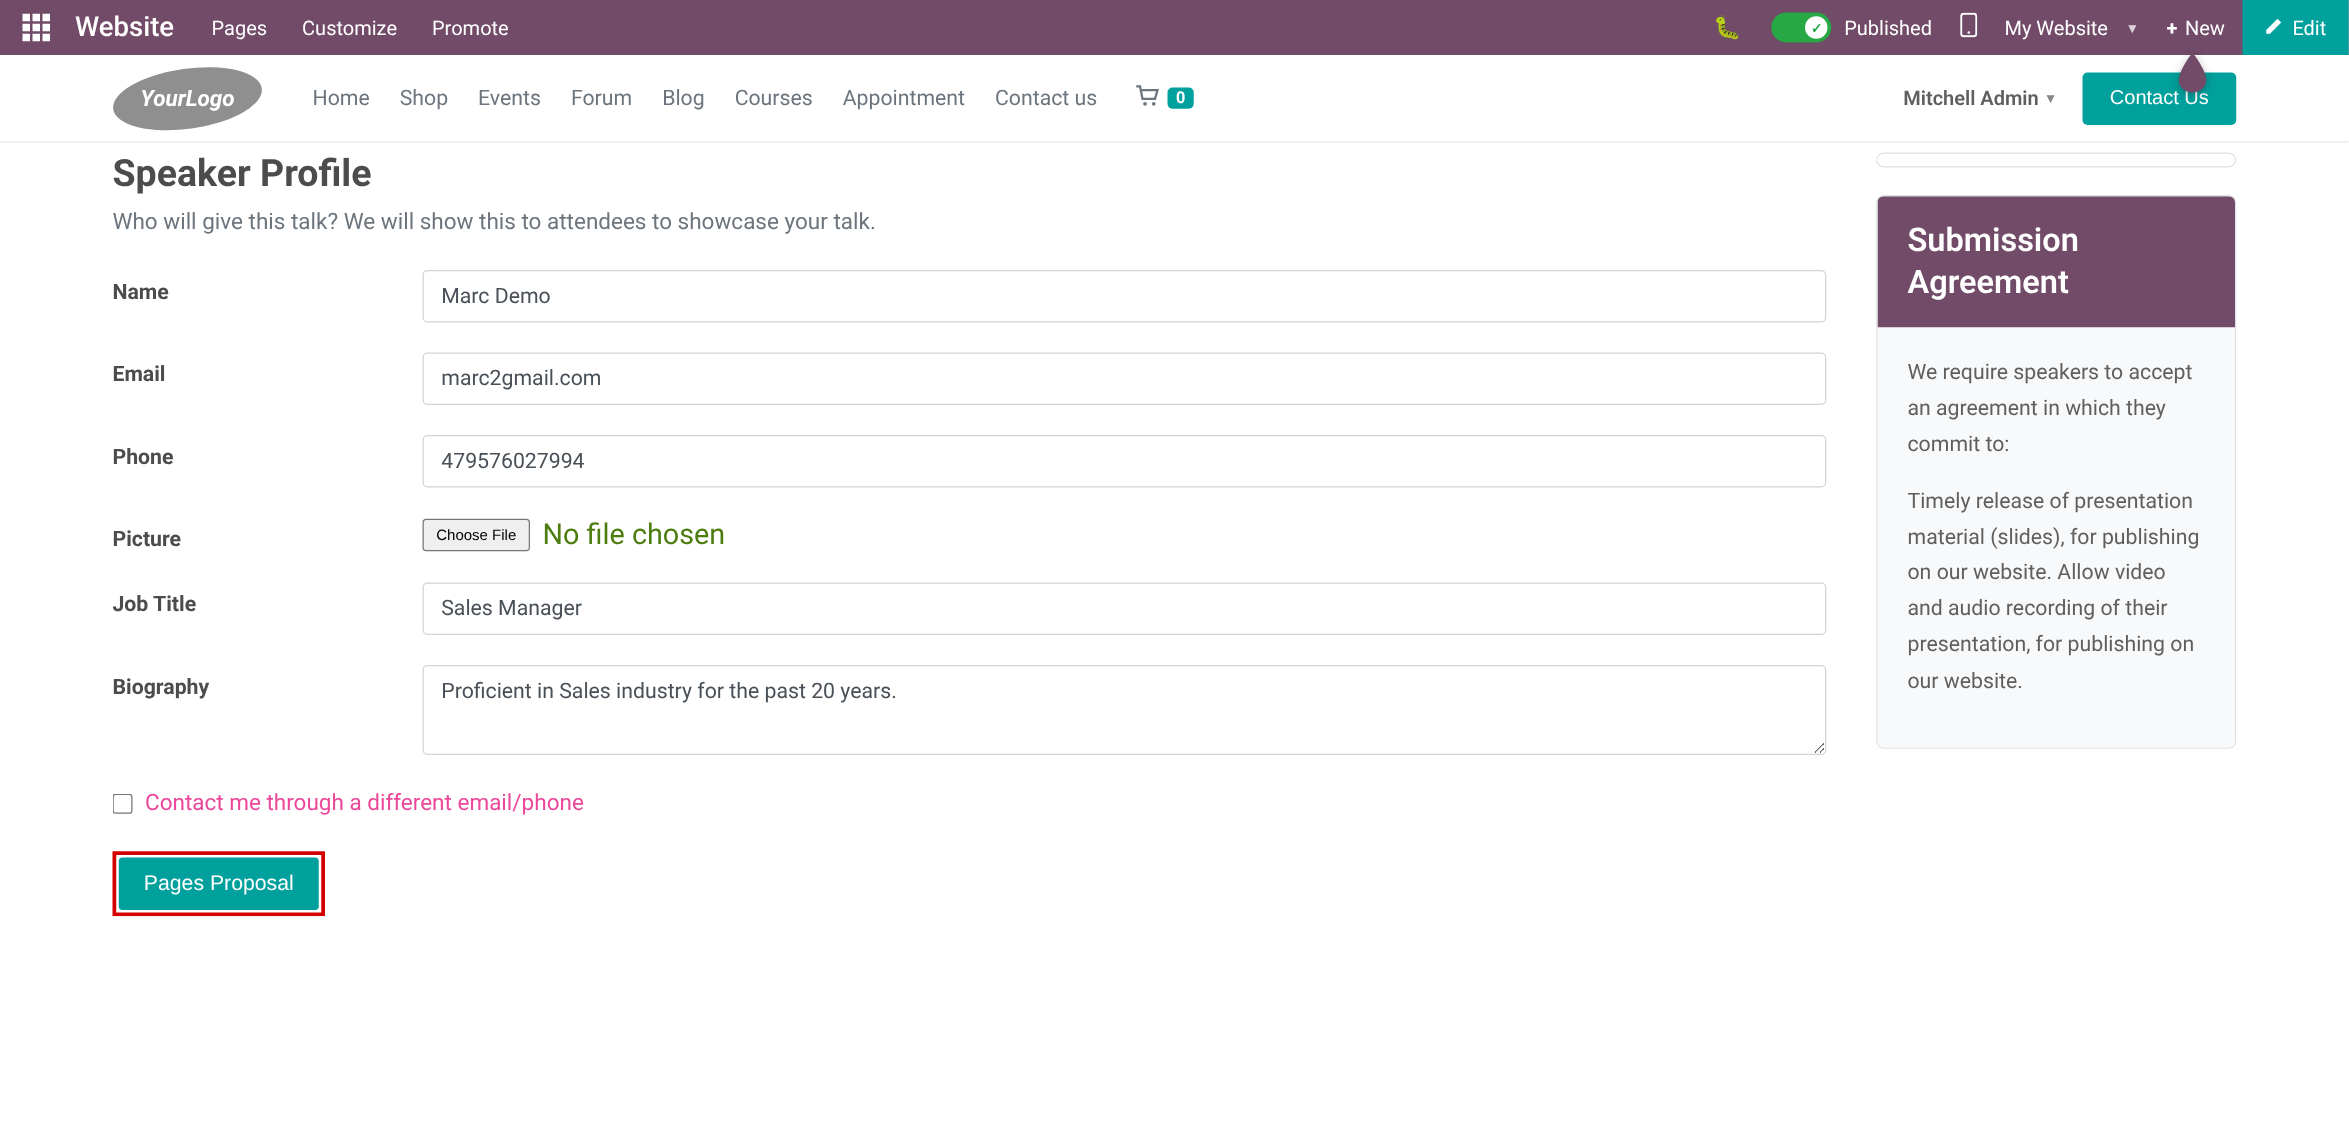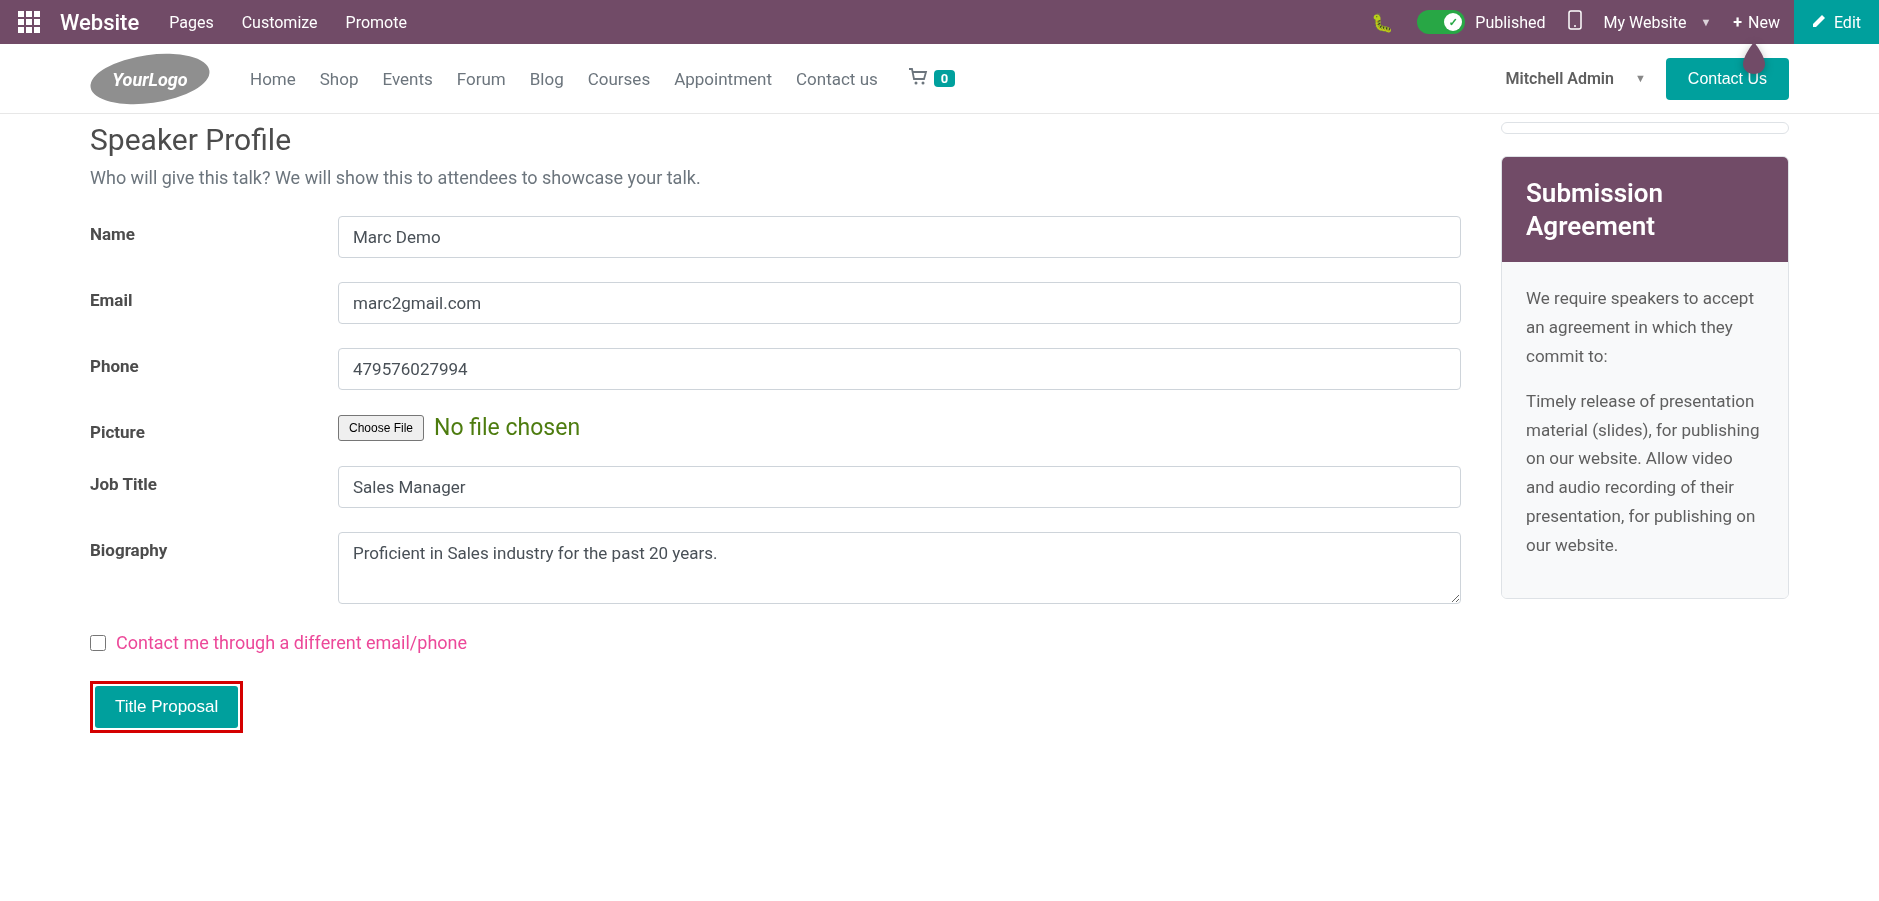"Mitchell Admin" .user-name { gap: 21px -> 4px }
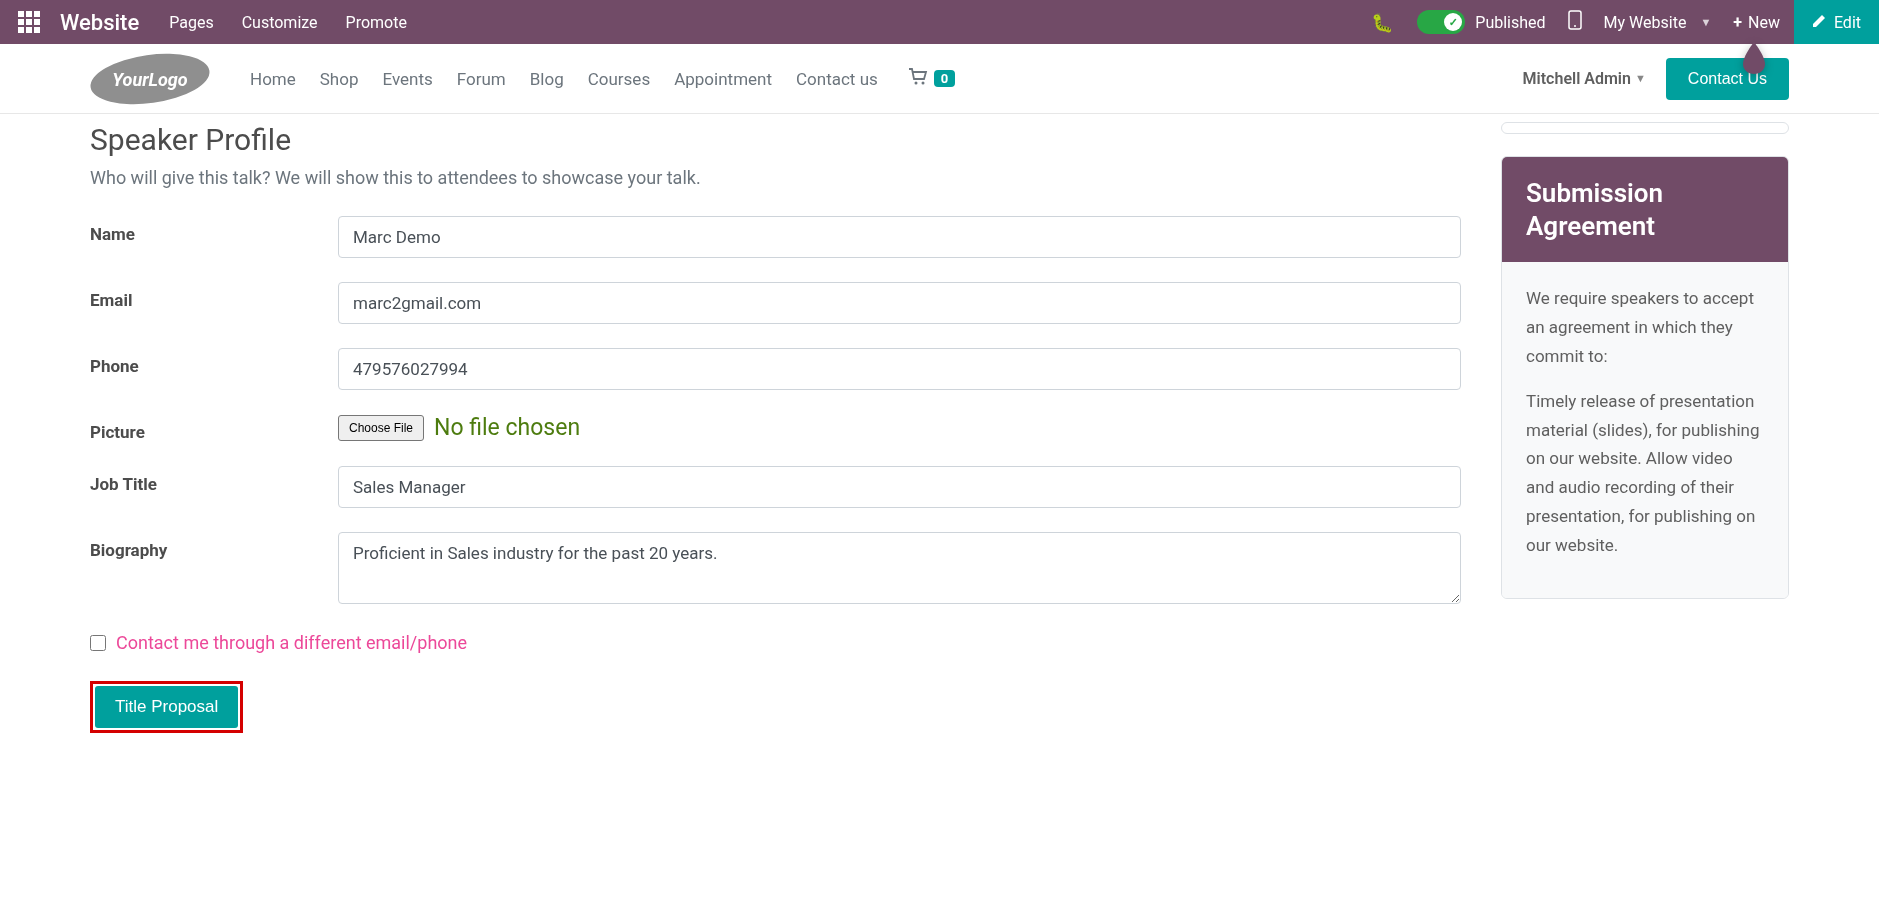"Speaker Profile" .main h1 { font-weight: 400 -> 700 }
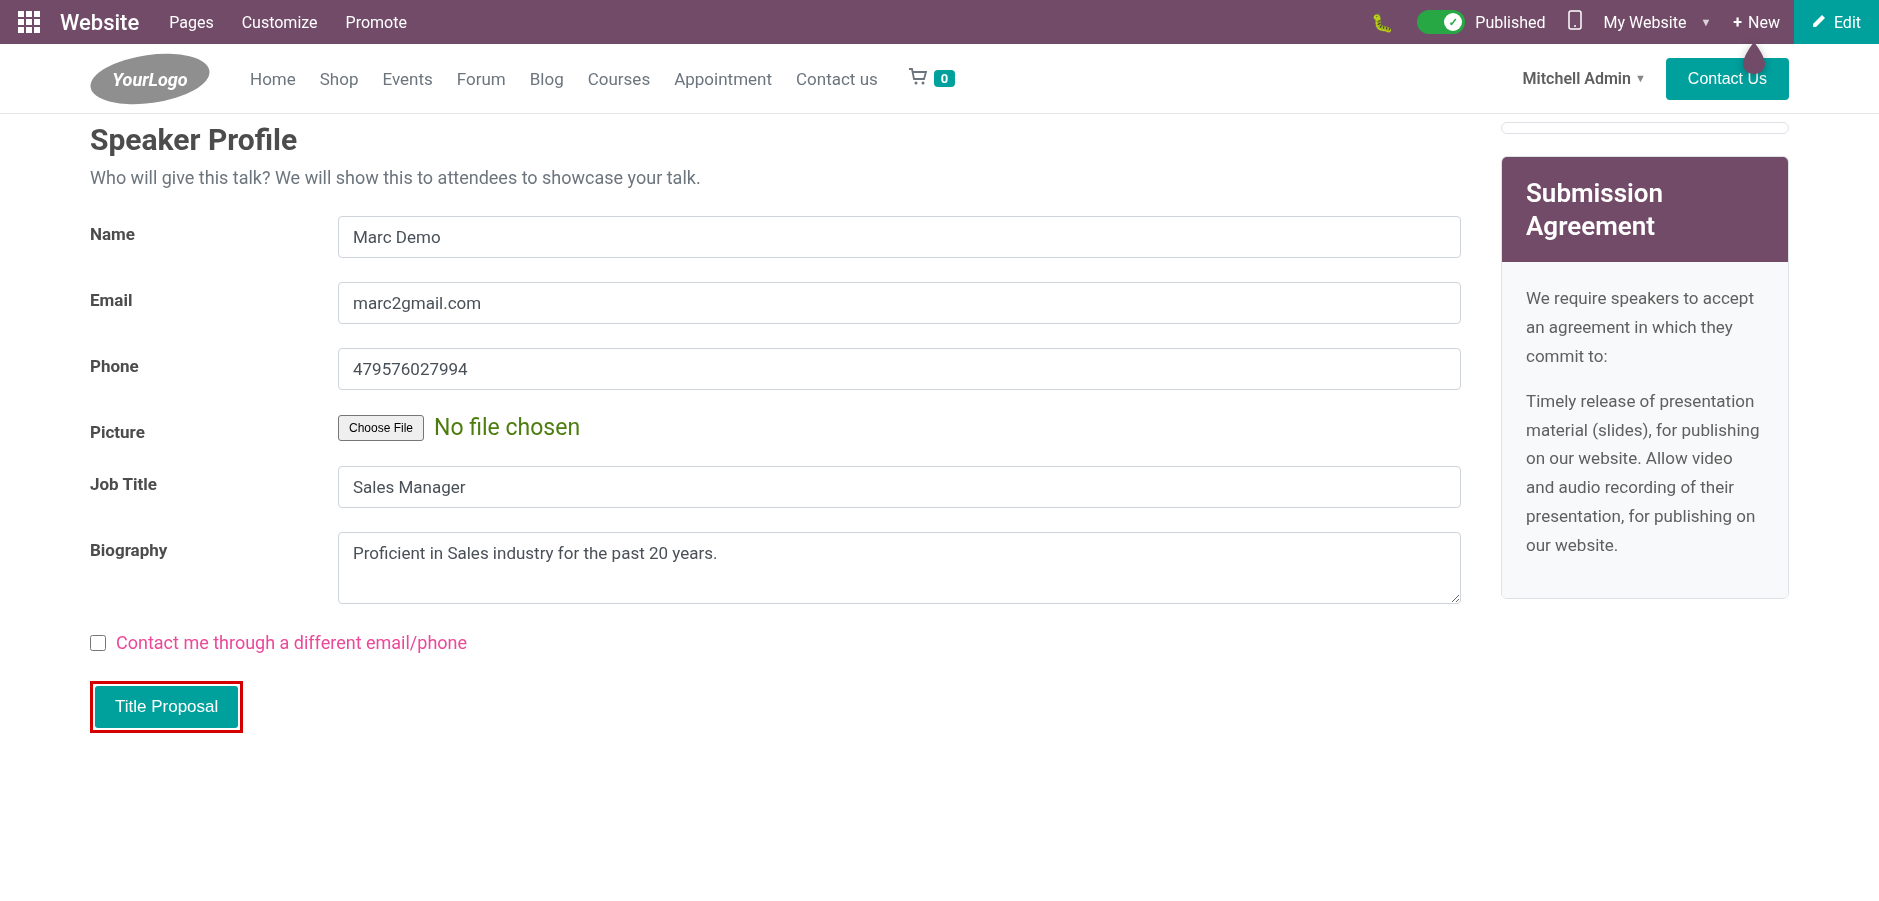"Title Proposal" button.submit-btn { text: Title -> Pages }
